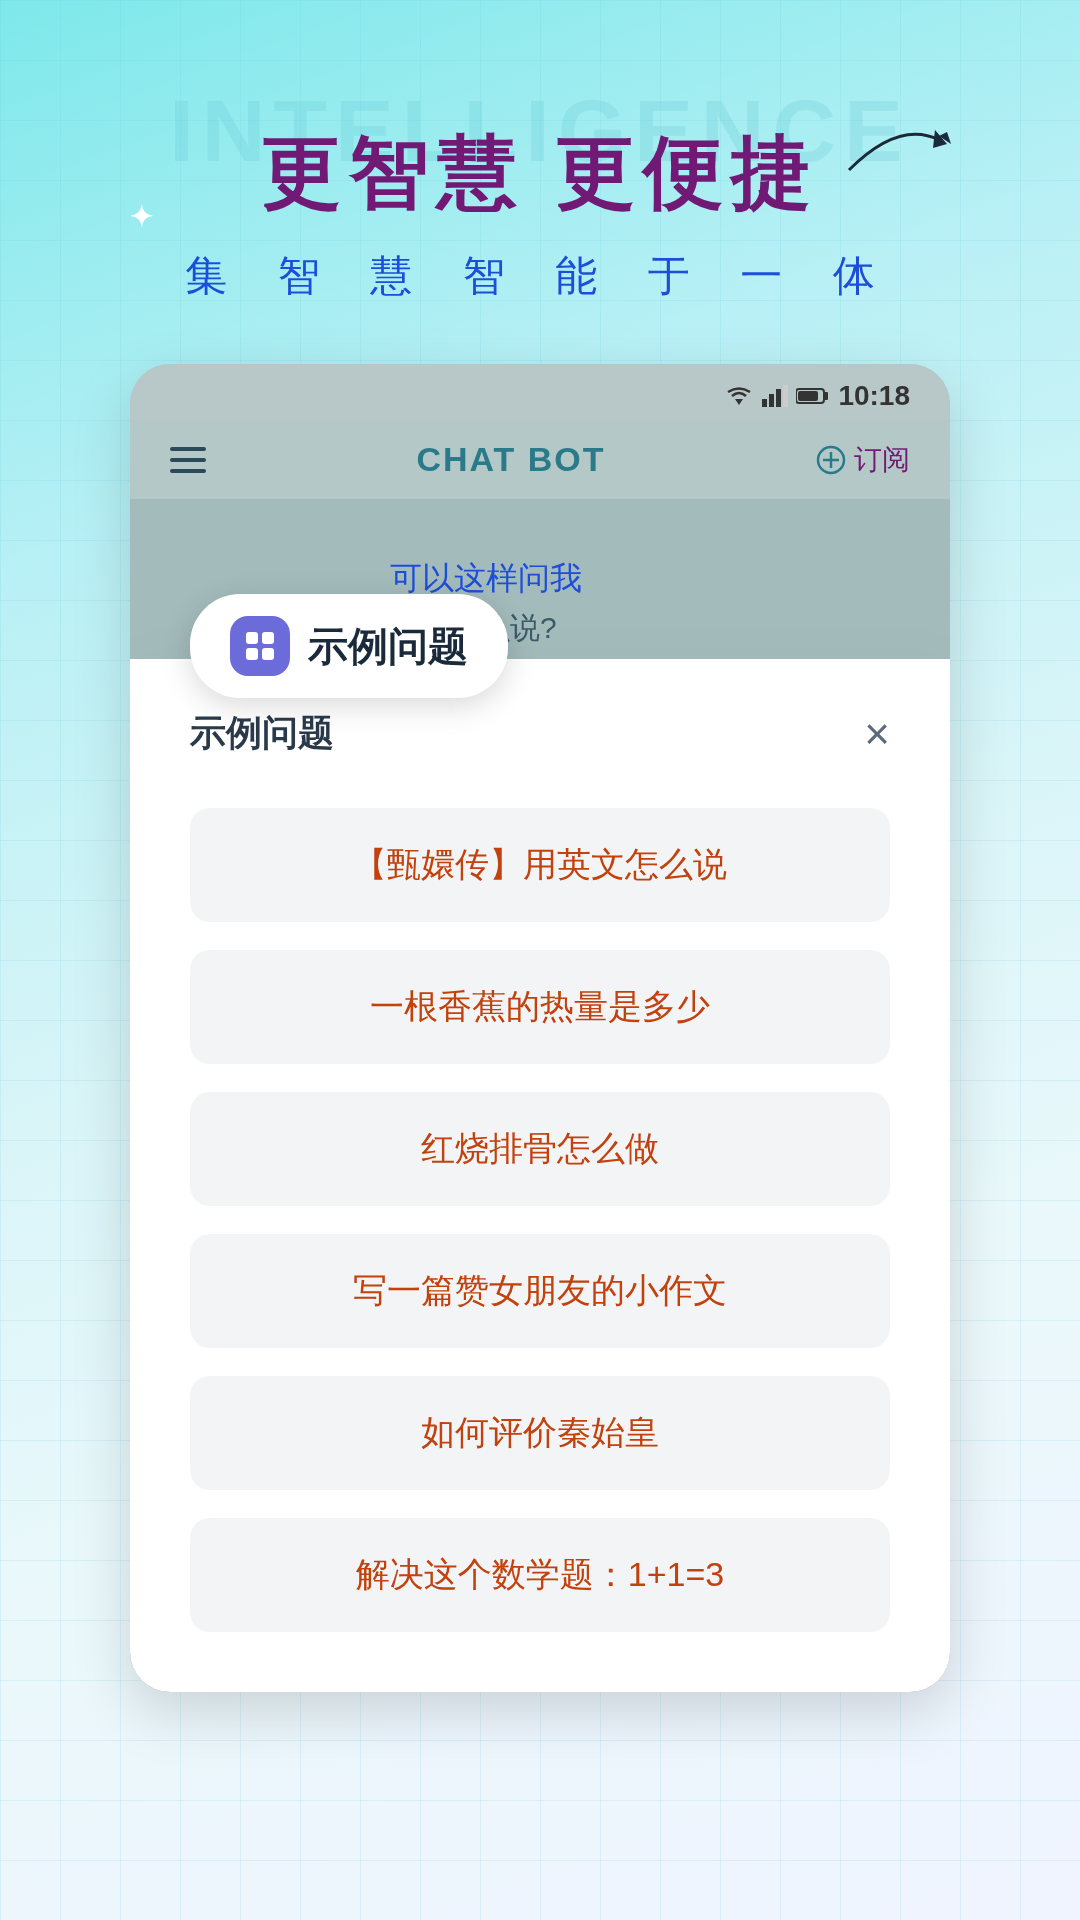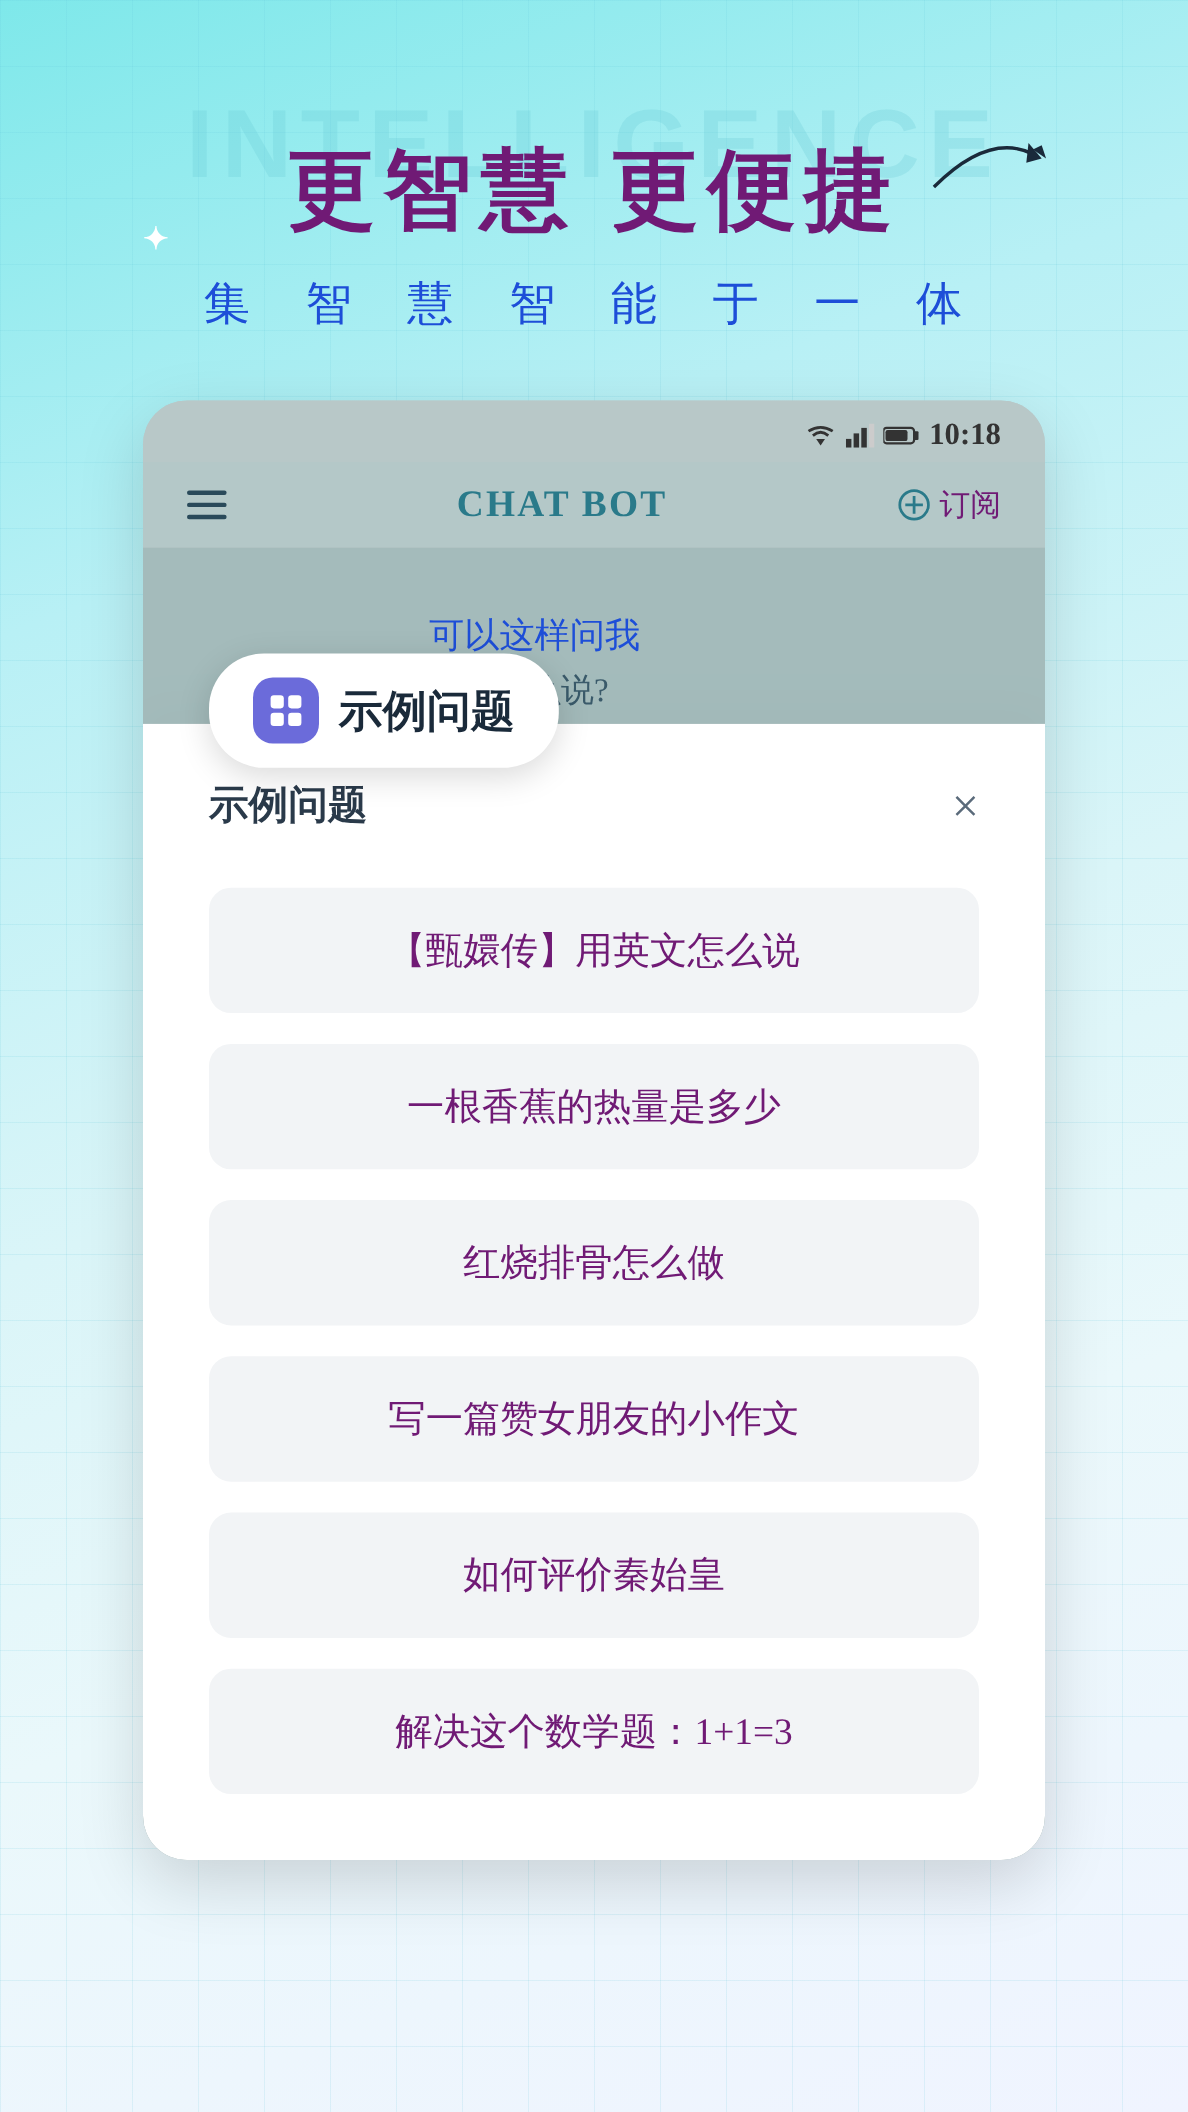"10:18" .phone-card { font-family: Liberation Serif, serif -> none }
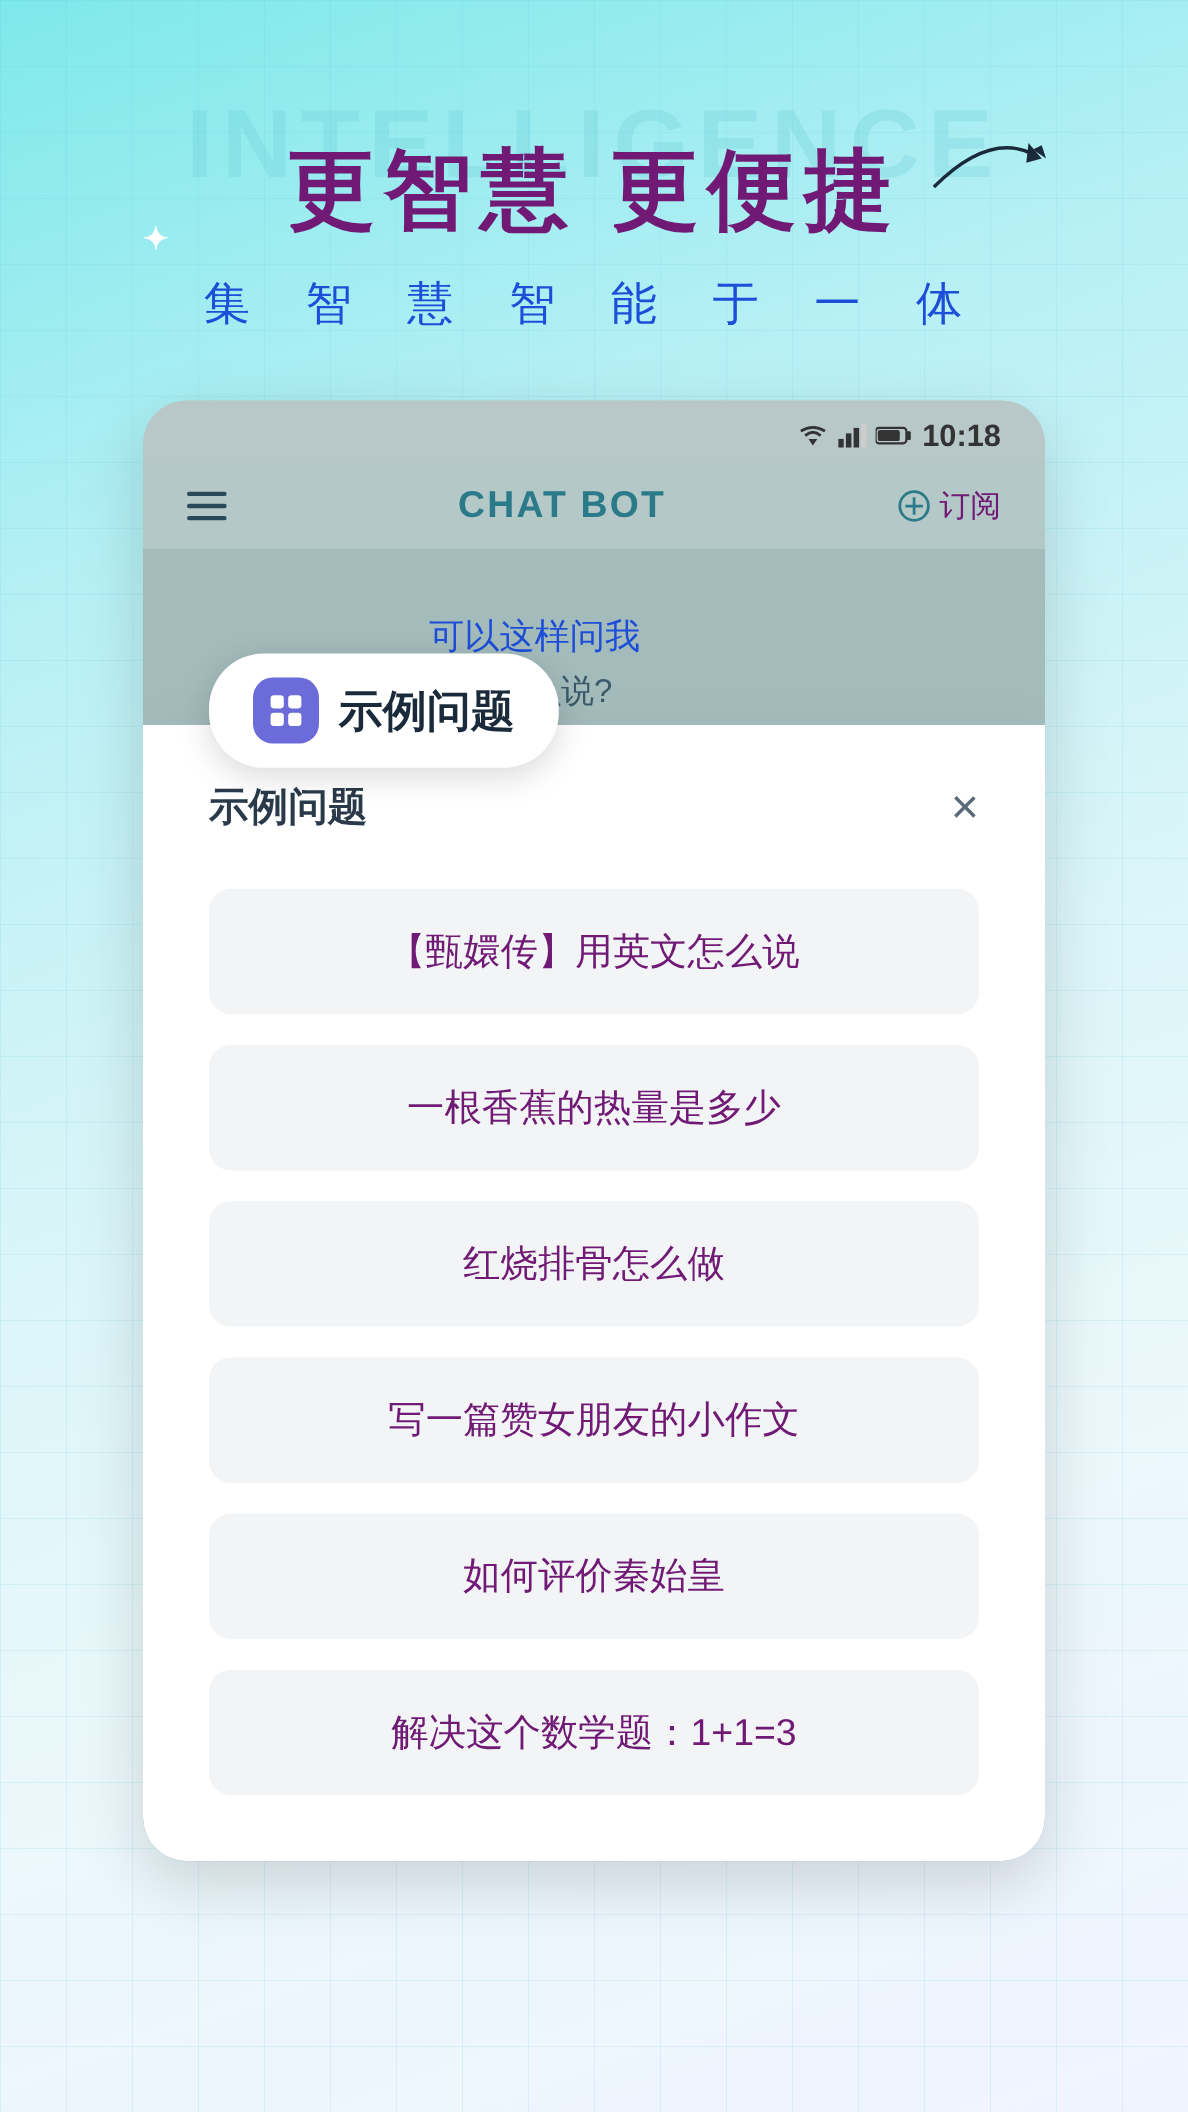"【甄嬛传】用英文怎么说" .question-item-text { color: #701a75 -> #c2410c }
